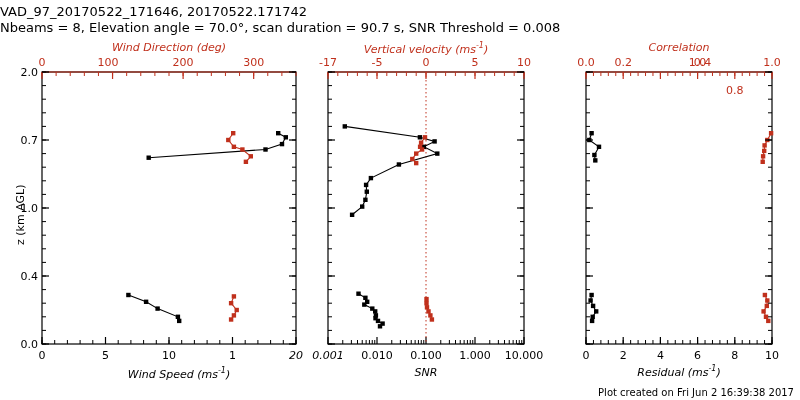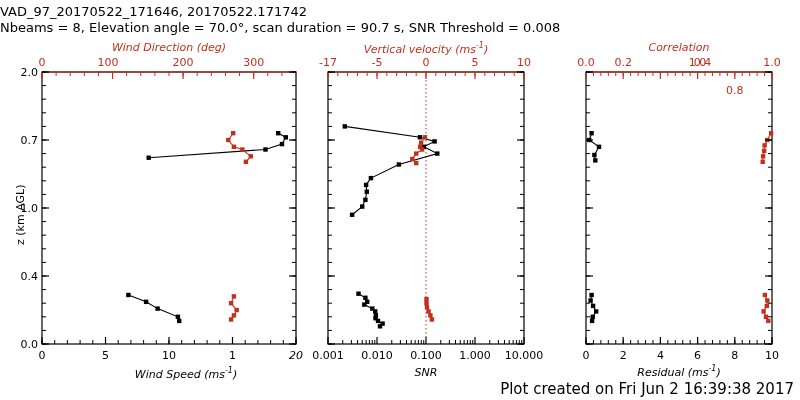"0.001" div.tick { font-style: none -> italic }
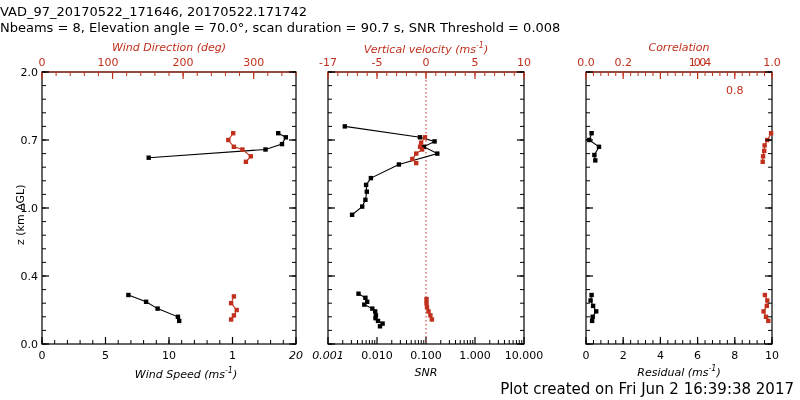"Wind Speed (ms-1)" div.abs { left: 59px -> 52px }
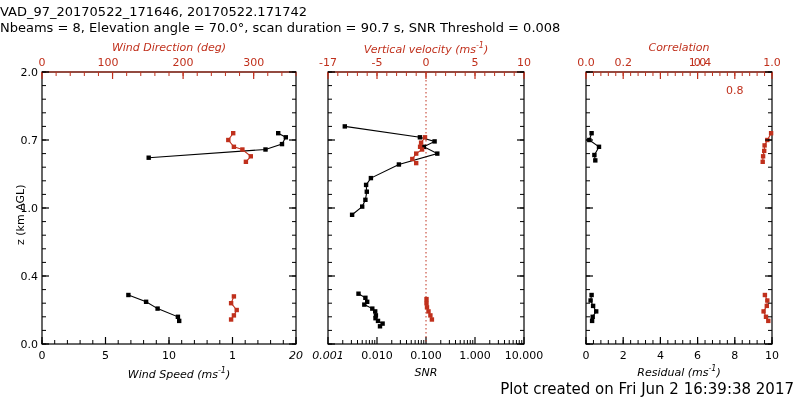"Plot created on Fri Jun" #stamp { font-size: 15px -> 10px }
